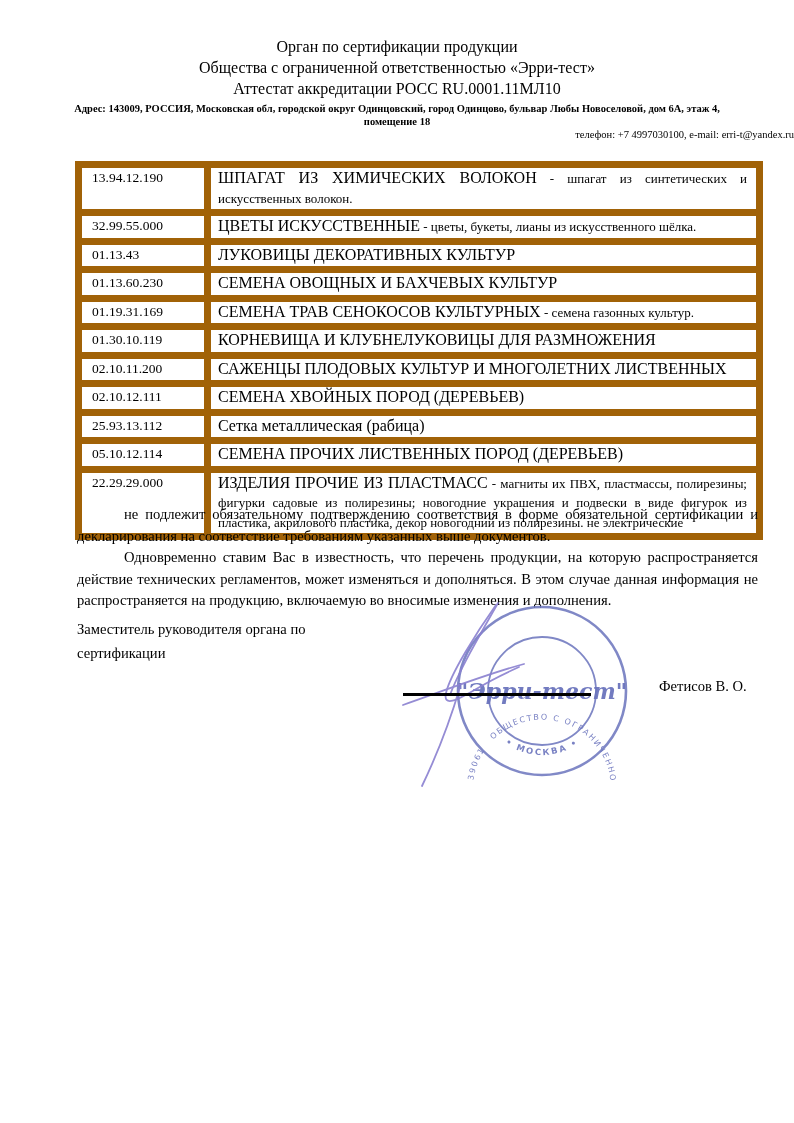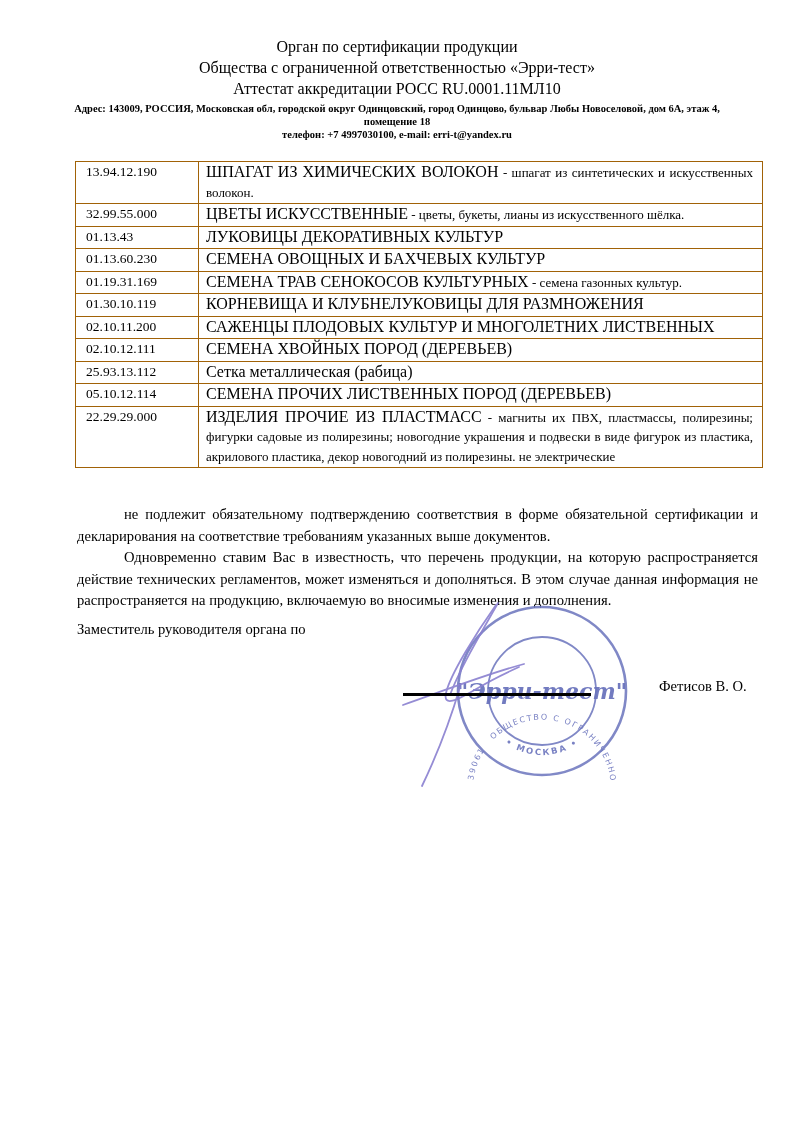"телефон: +7 4997030100, e-mail:" .header .phone { font-weight: bold -> normal; text-align: none -> right }
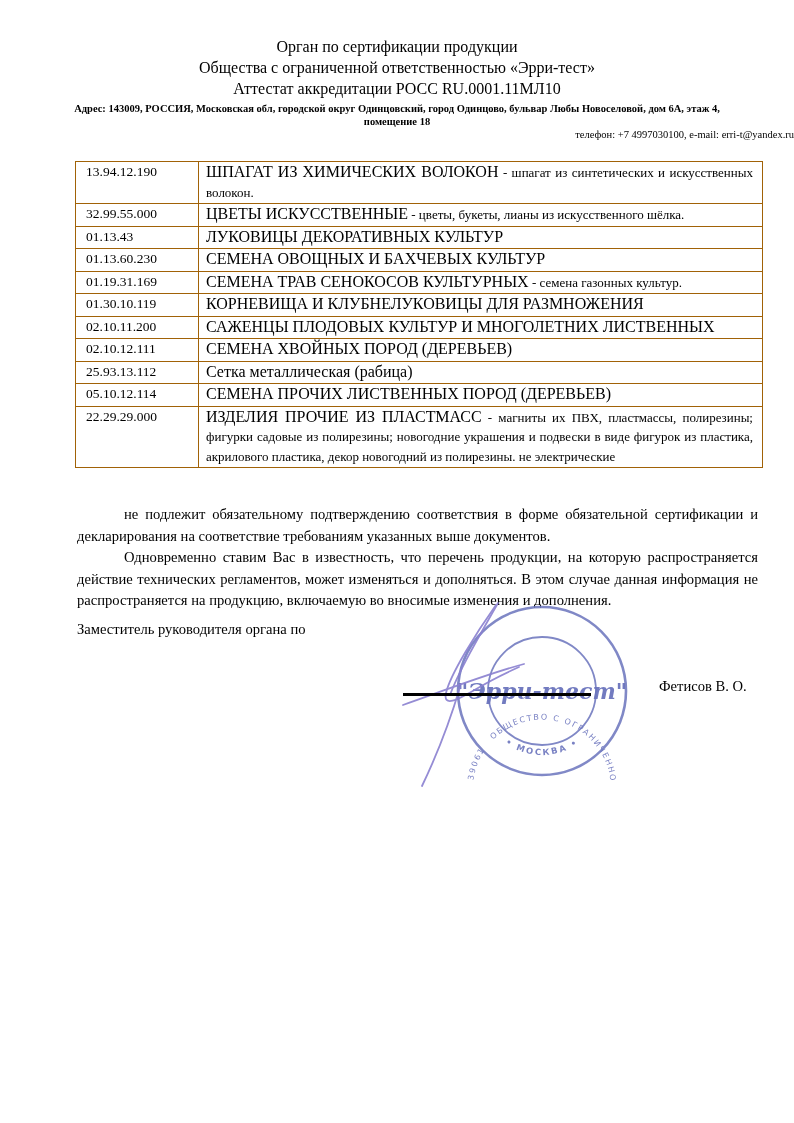"13.94.12.190" table.products td { border: 1px solid #a16207 -> 7px solid #a16207 }
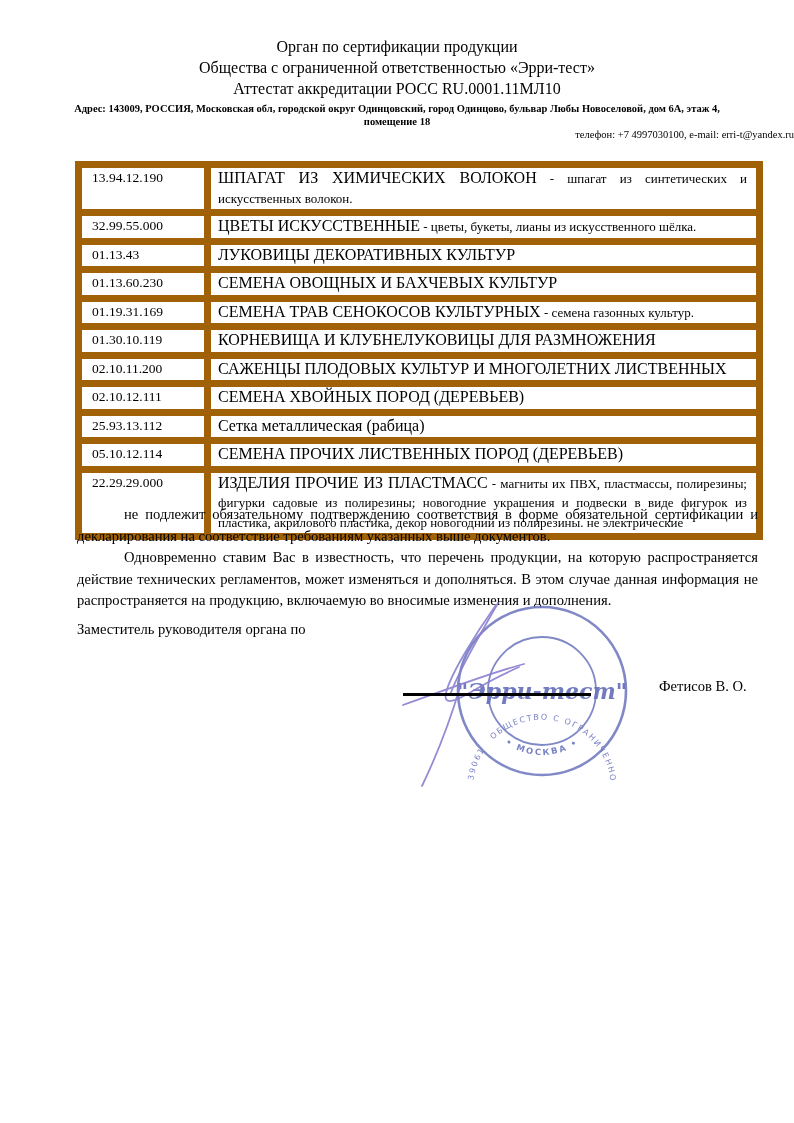"сертификации" div { html: none -> <div>сертификации</div> }
